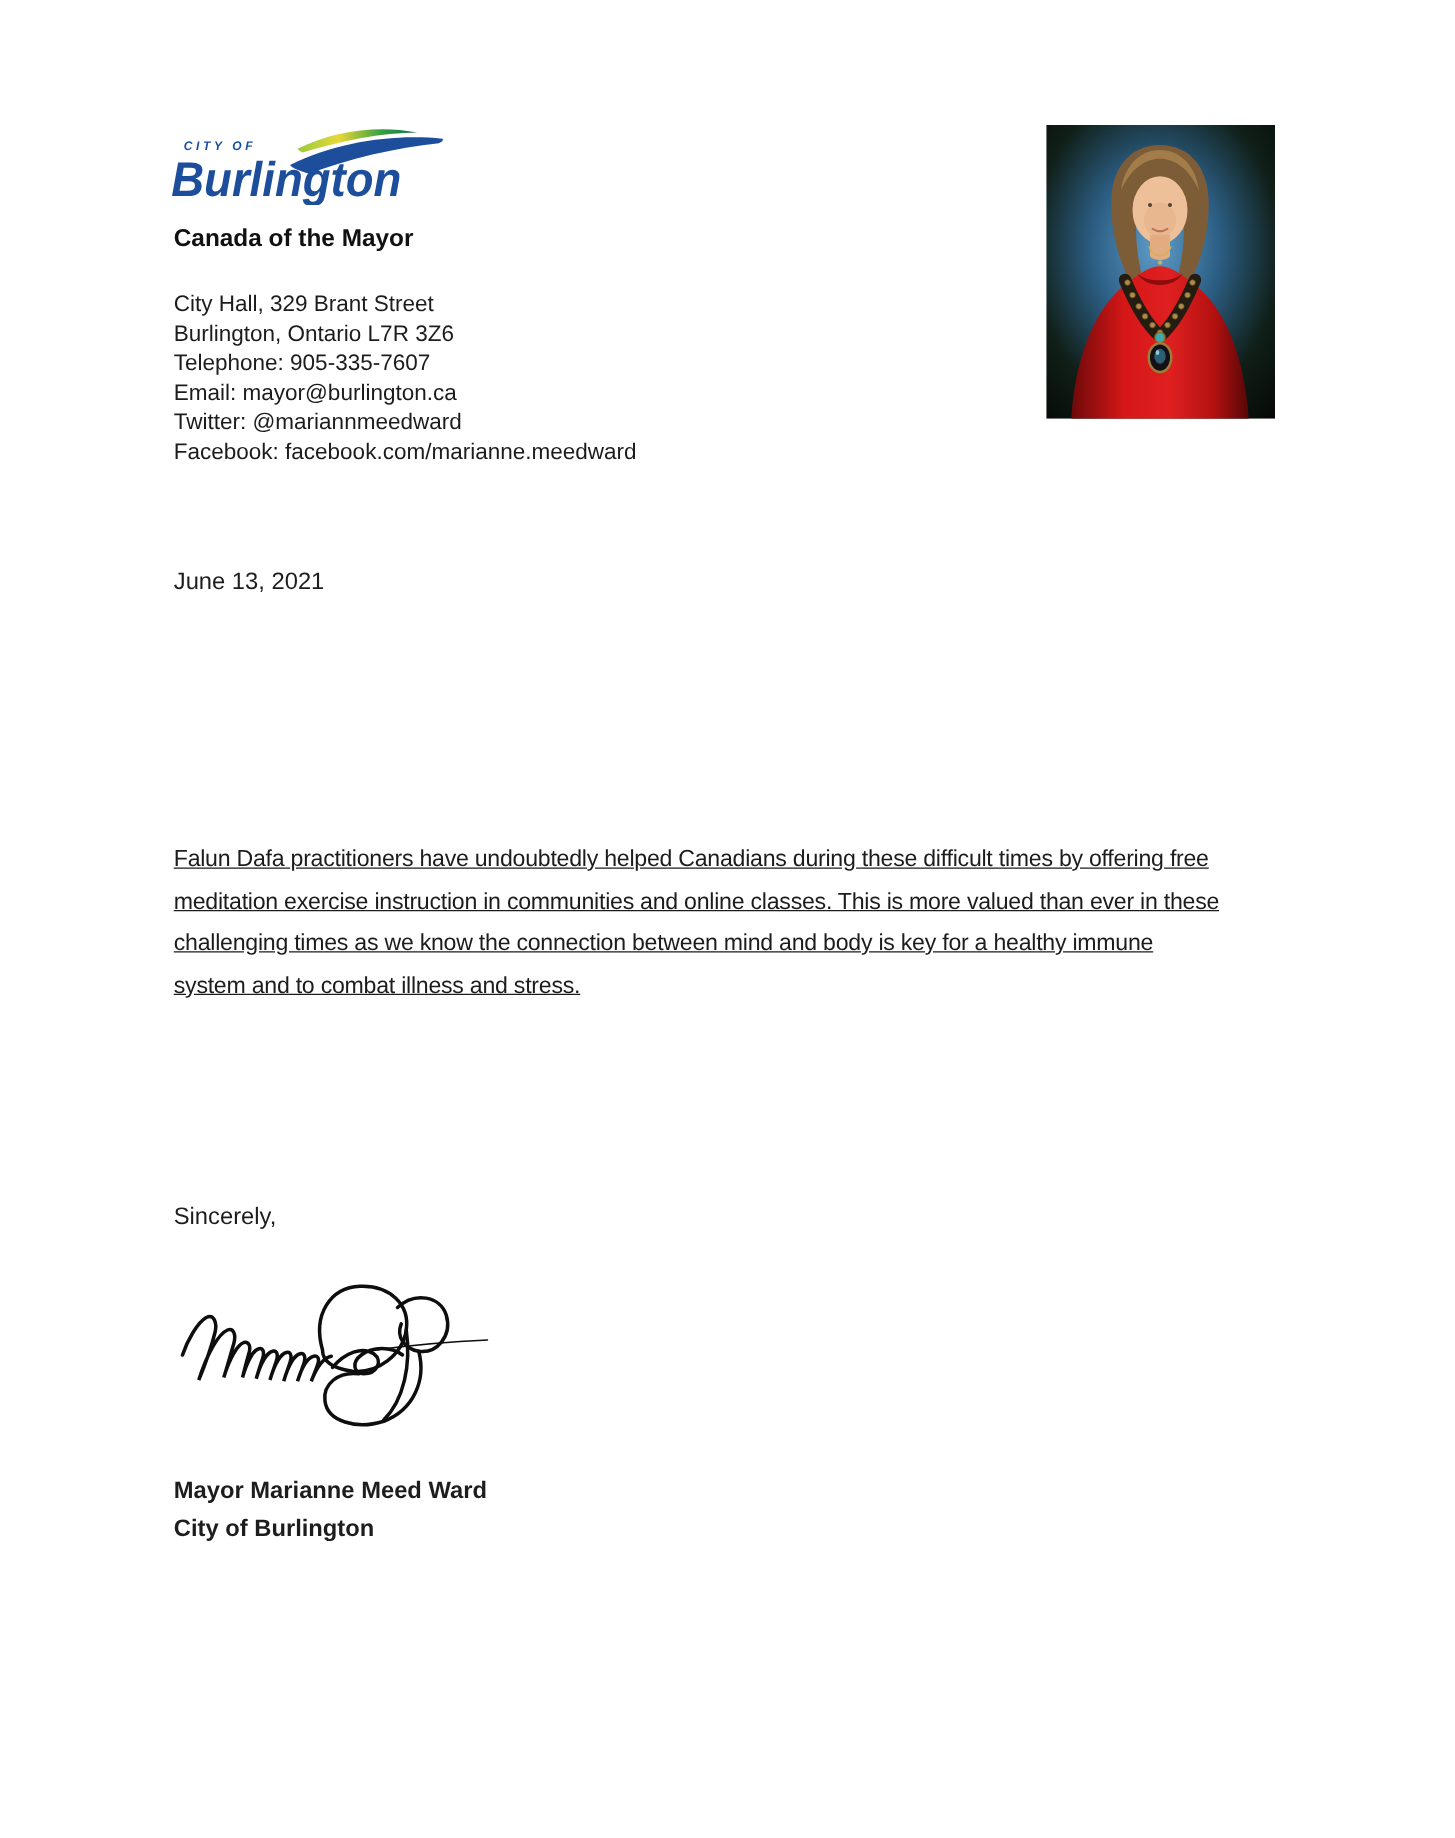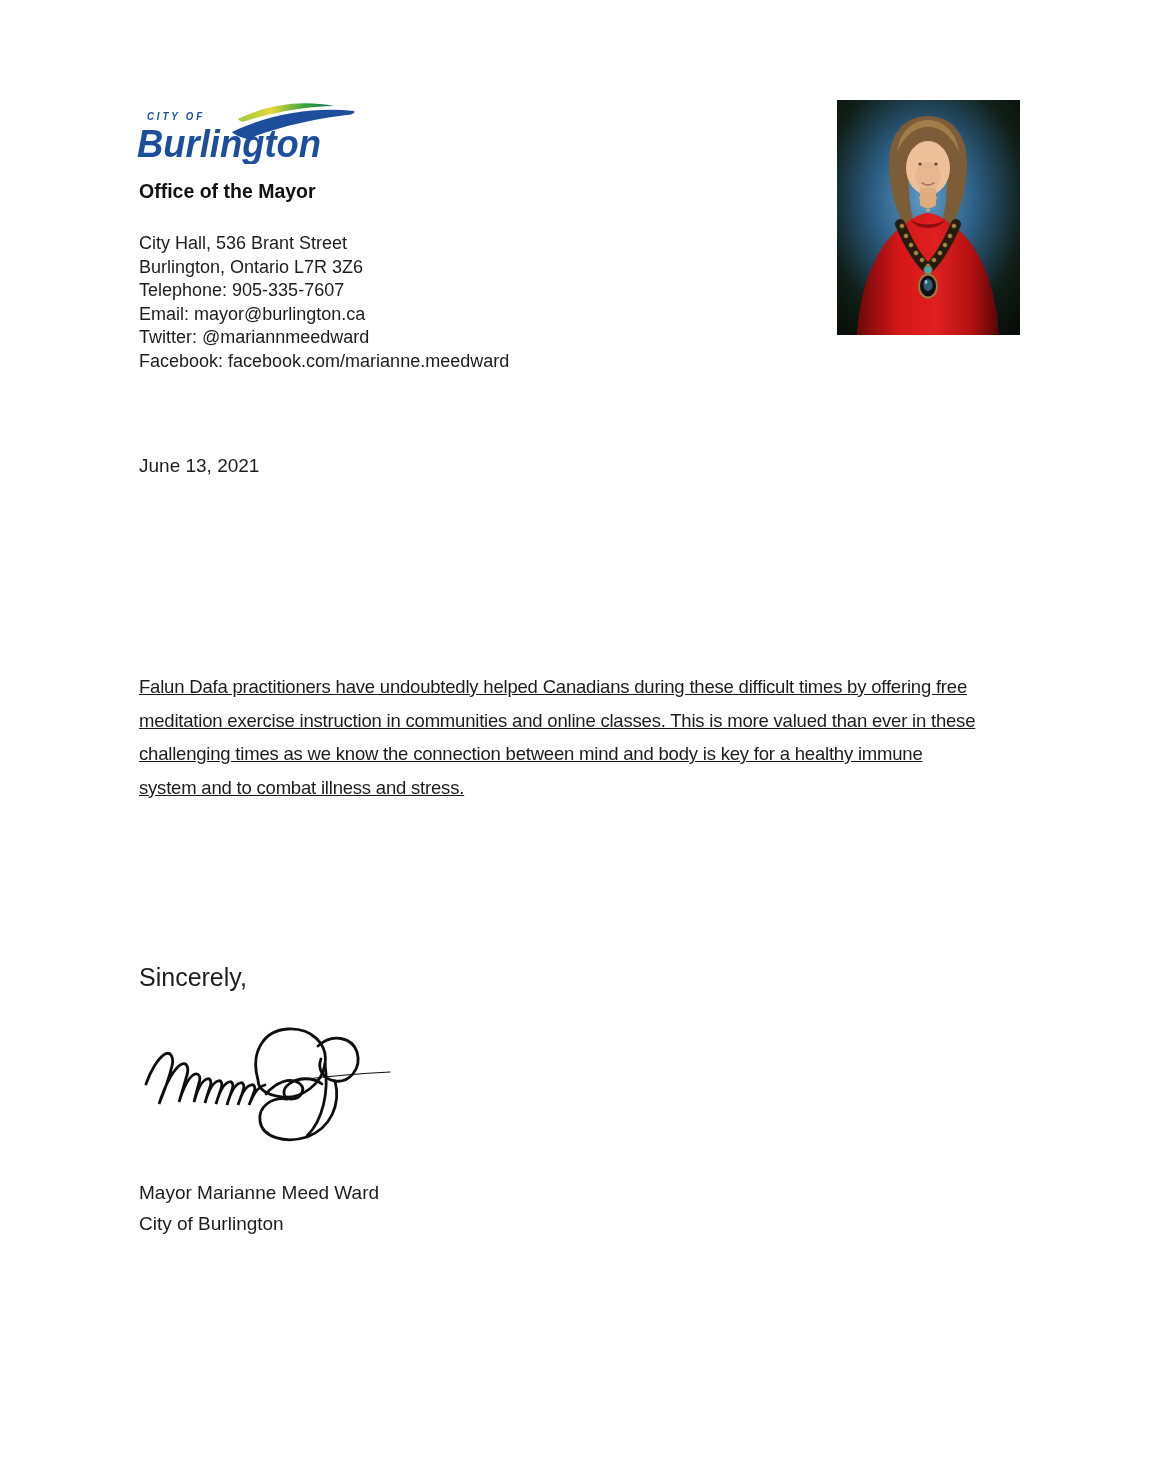"Office of the Mayor" div.office { text: Office -> Canada }
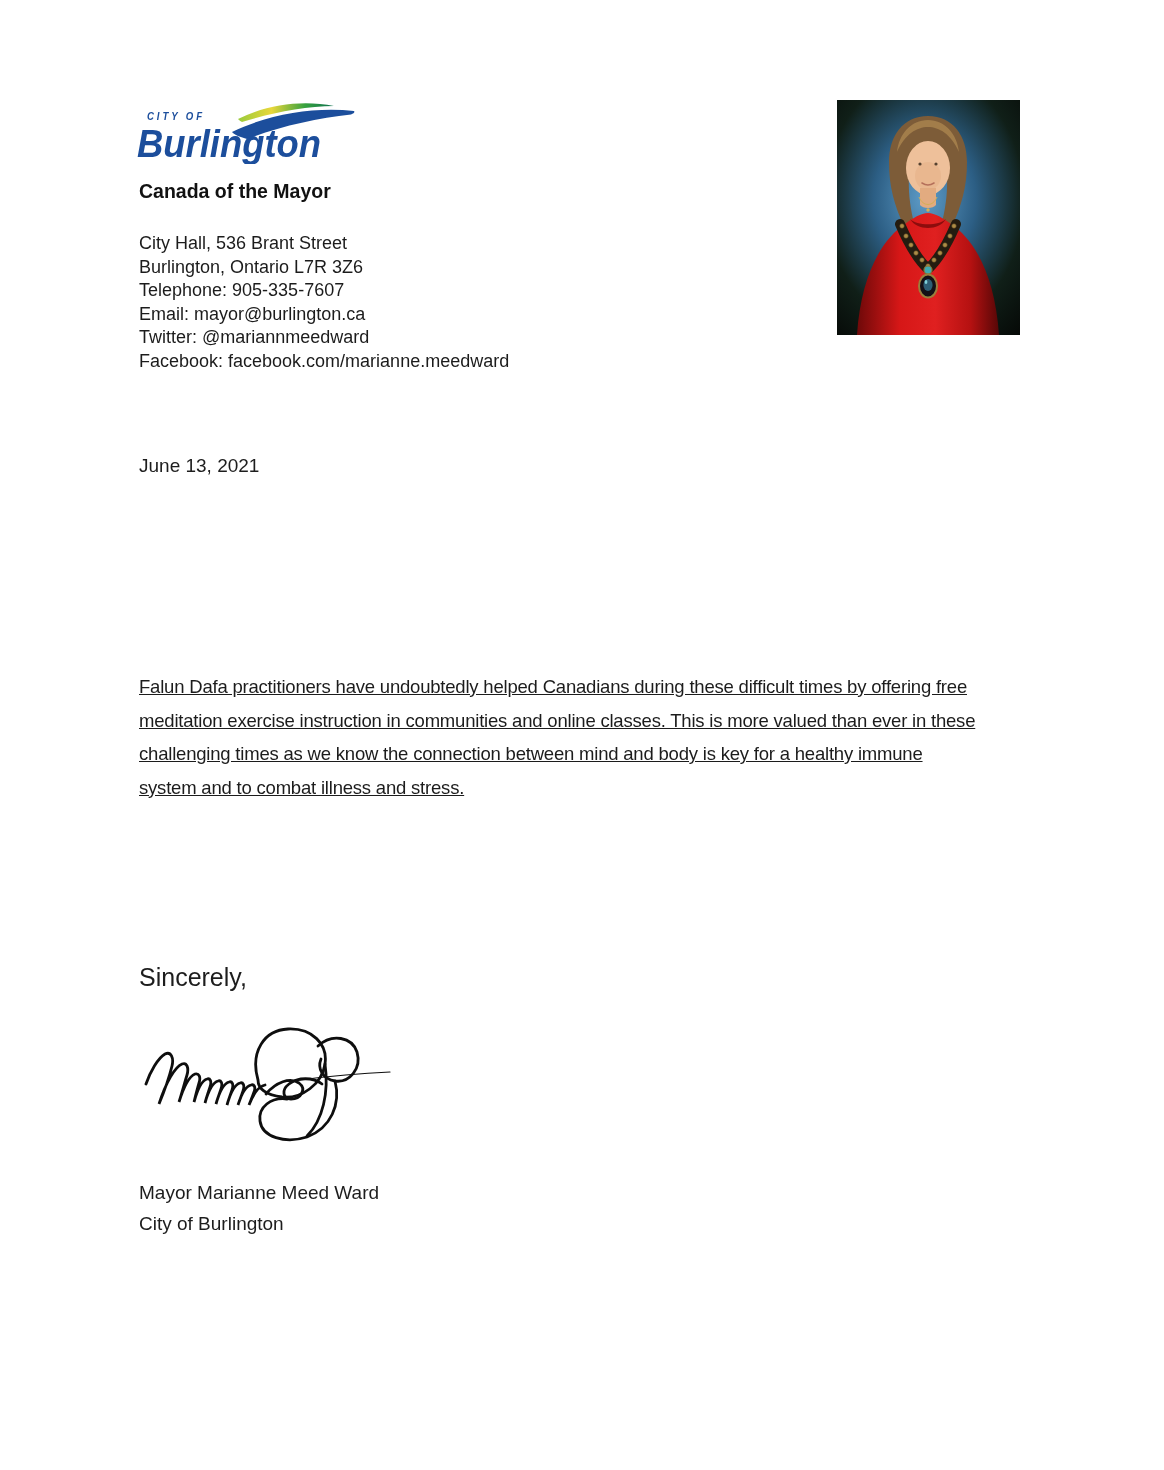"City Hall, 536 Brant Street" div.contact { text: 536 -> 329 }
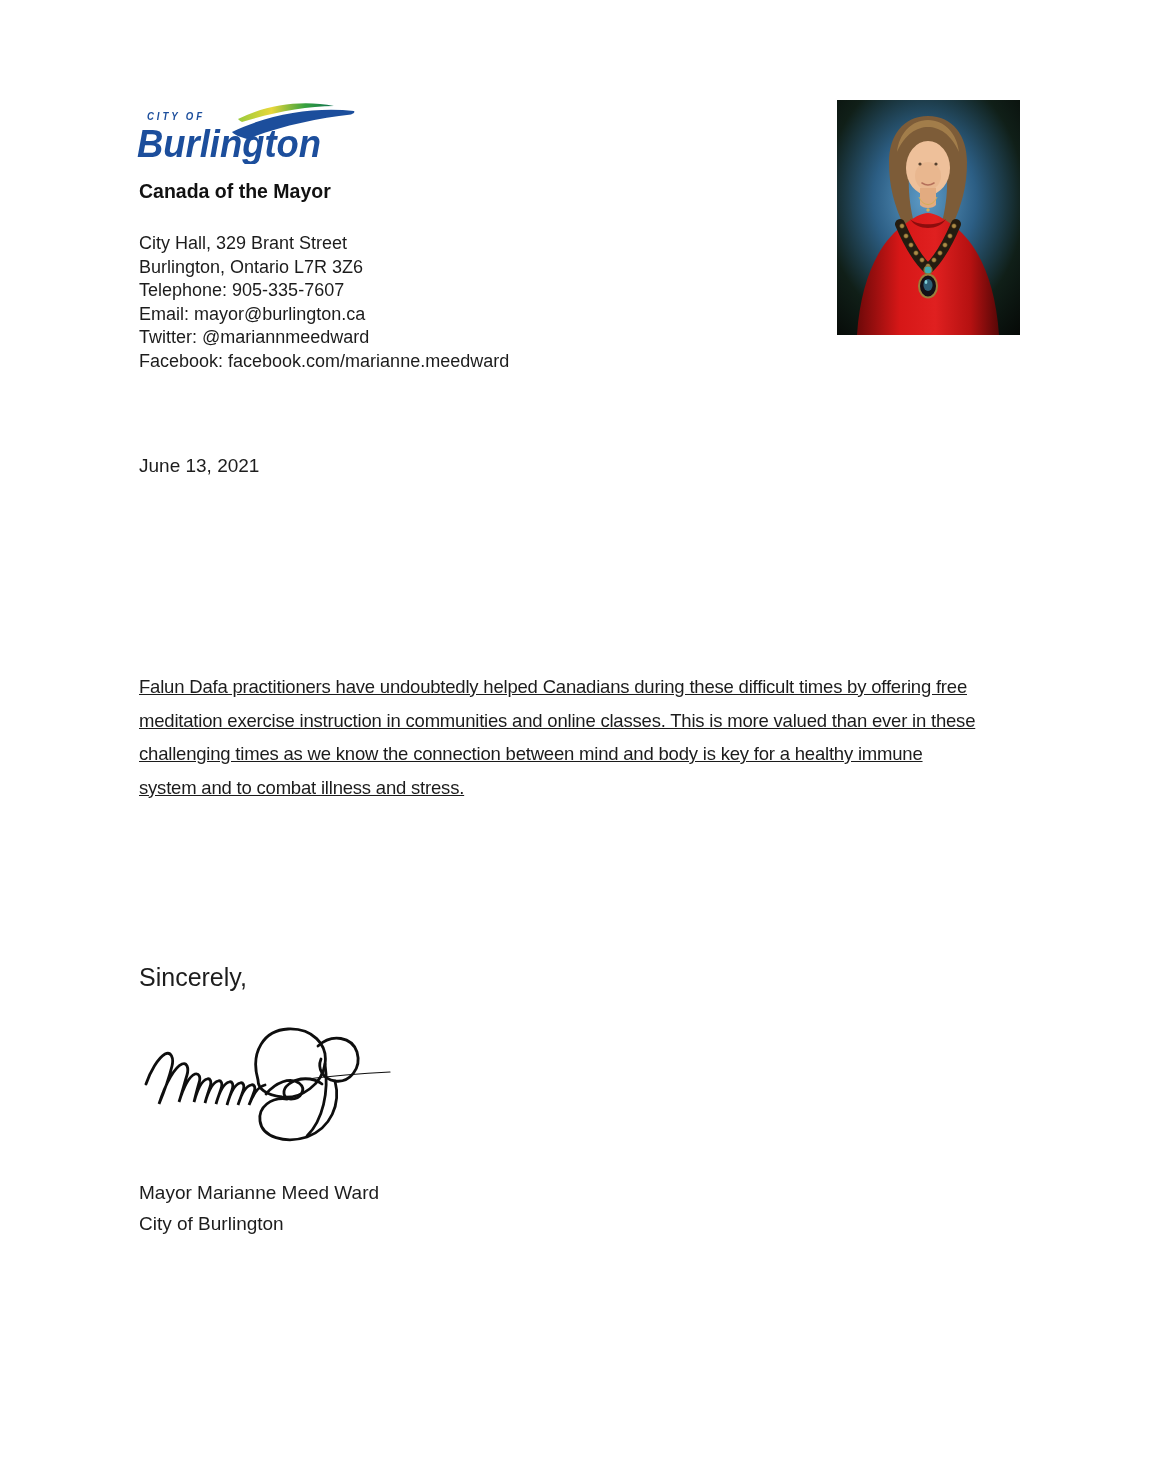"Sincerely," .closing { font-size: 25px -> 19px }
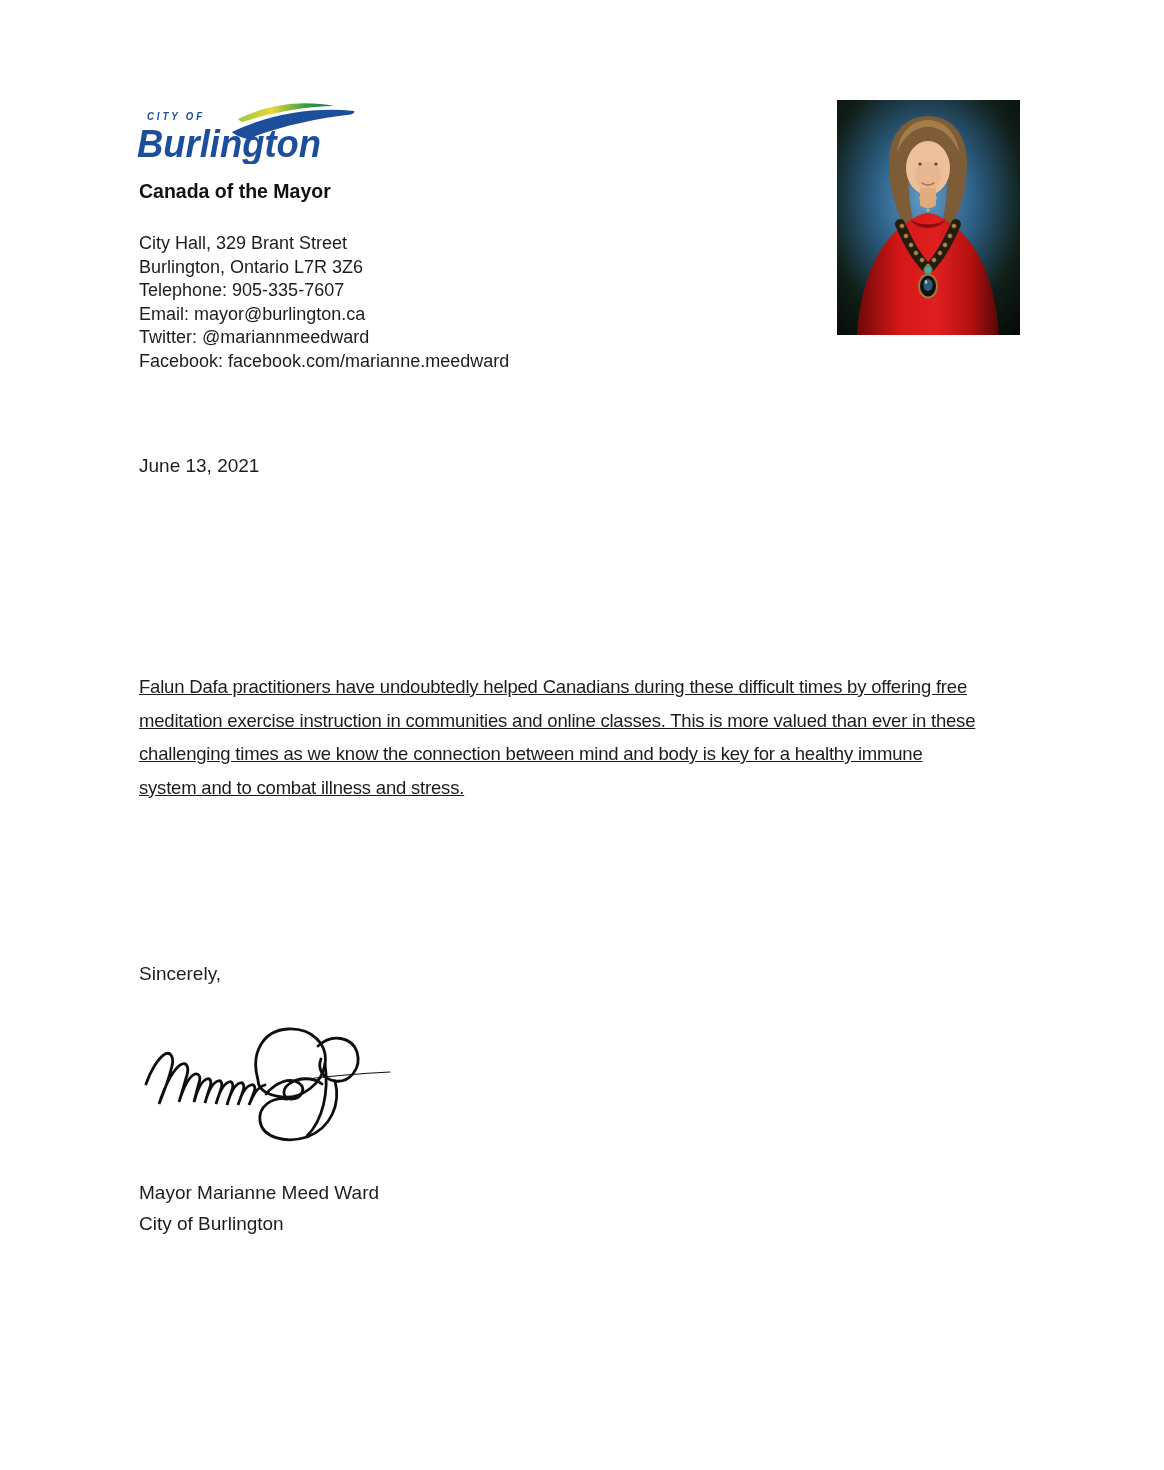"Mayor Marianne Meed Ward" .signoff { font-weight: none -> bold }
